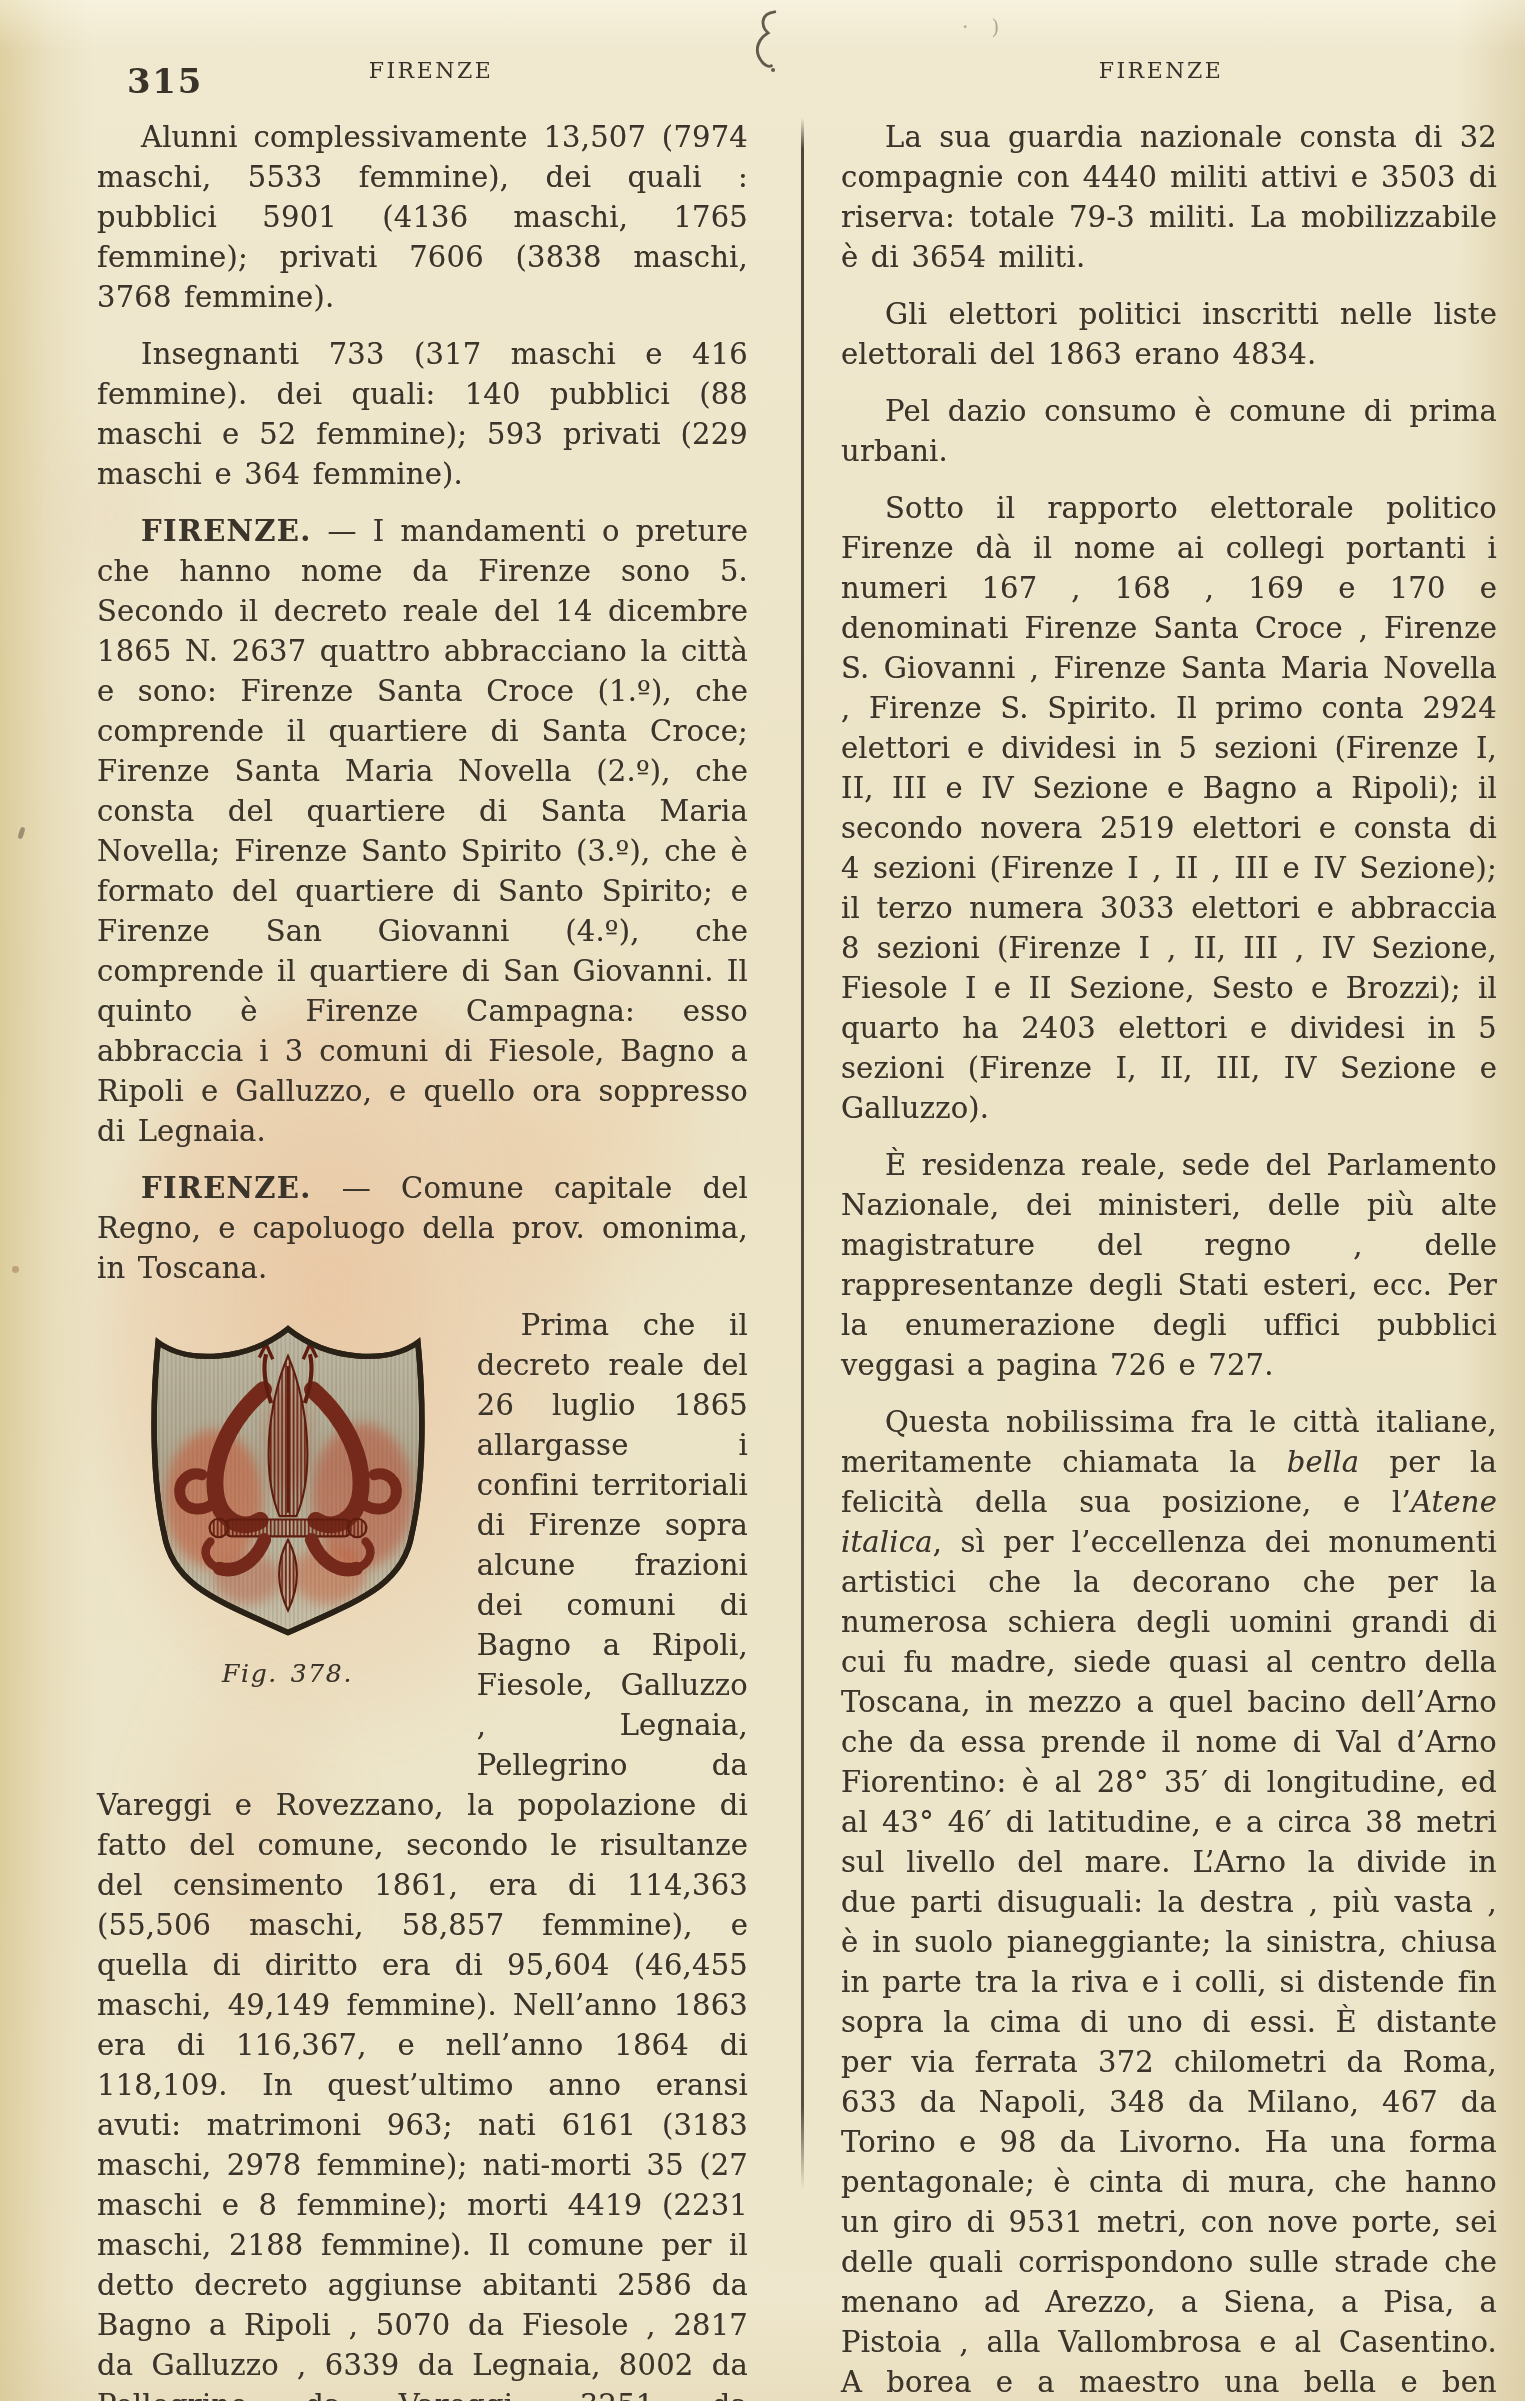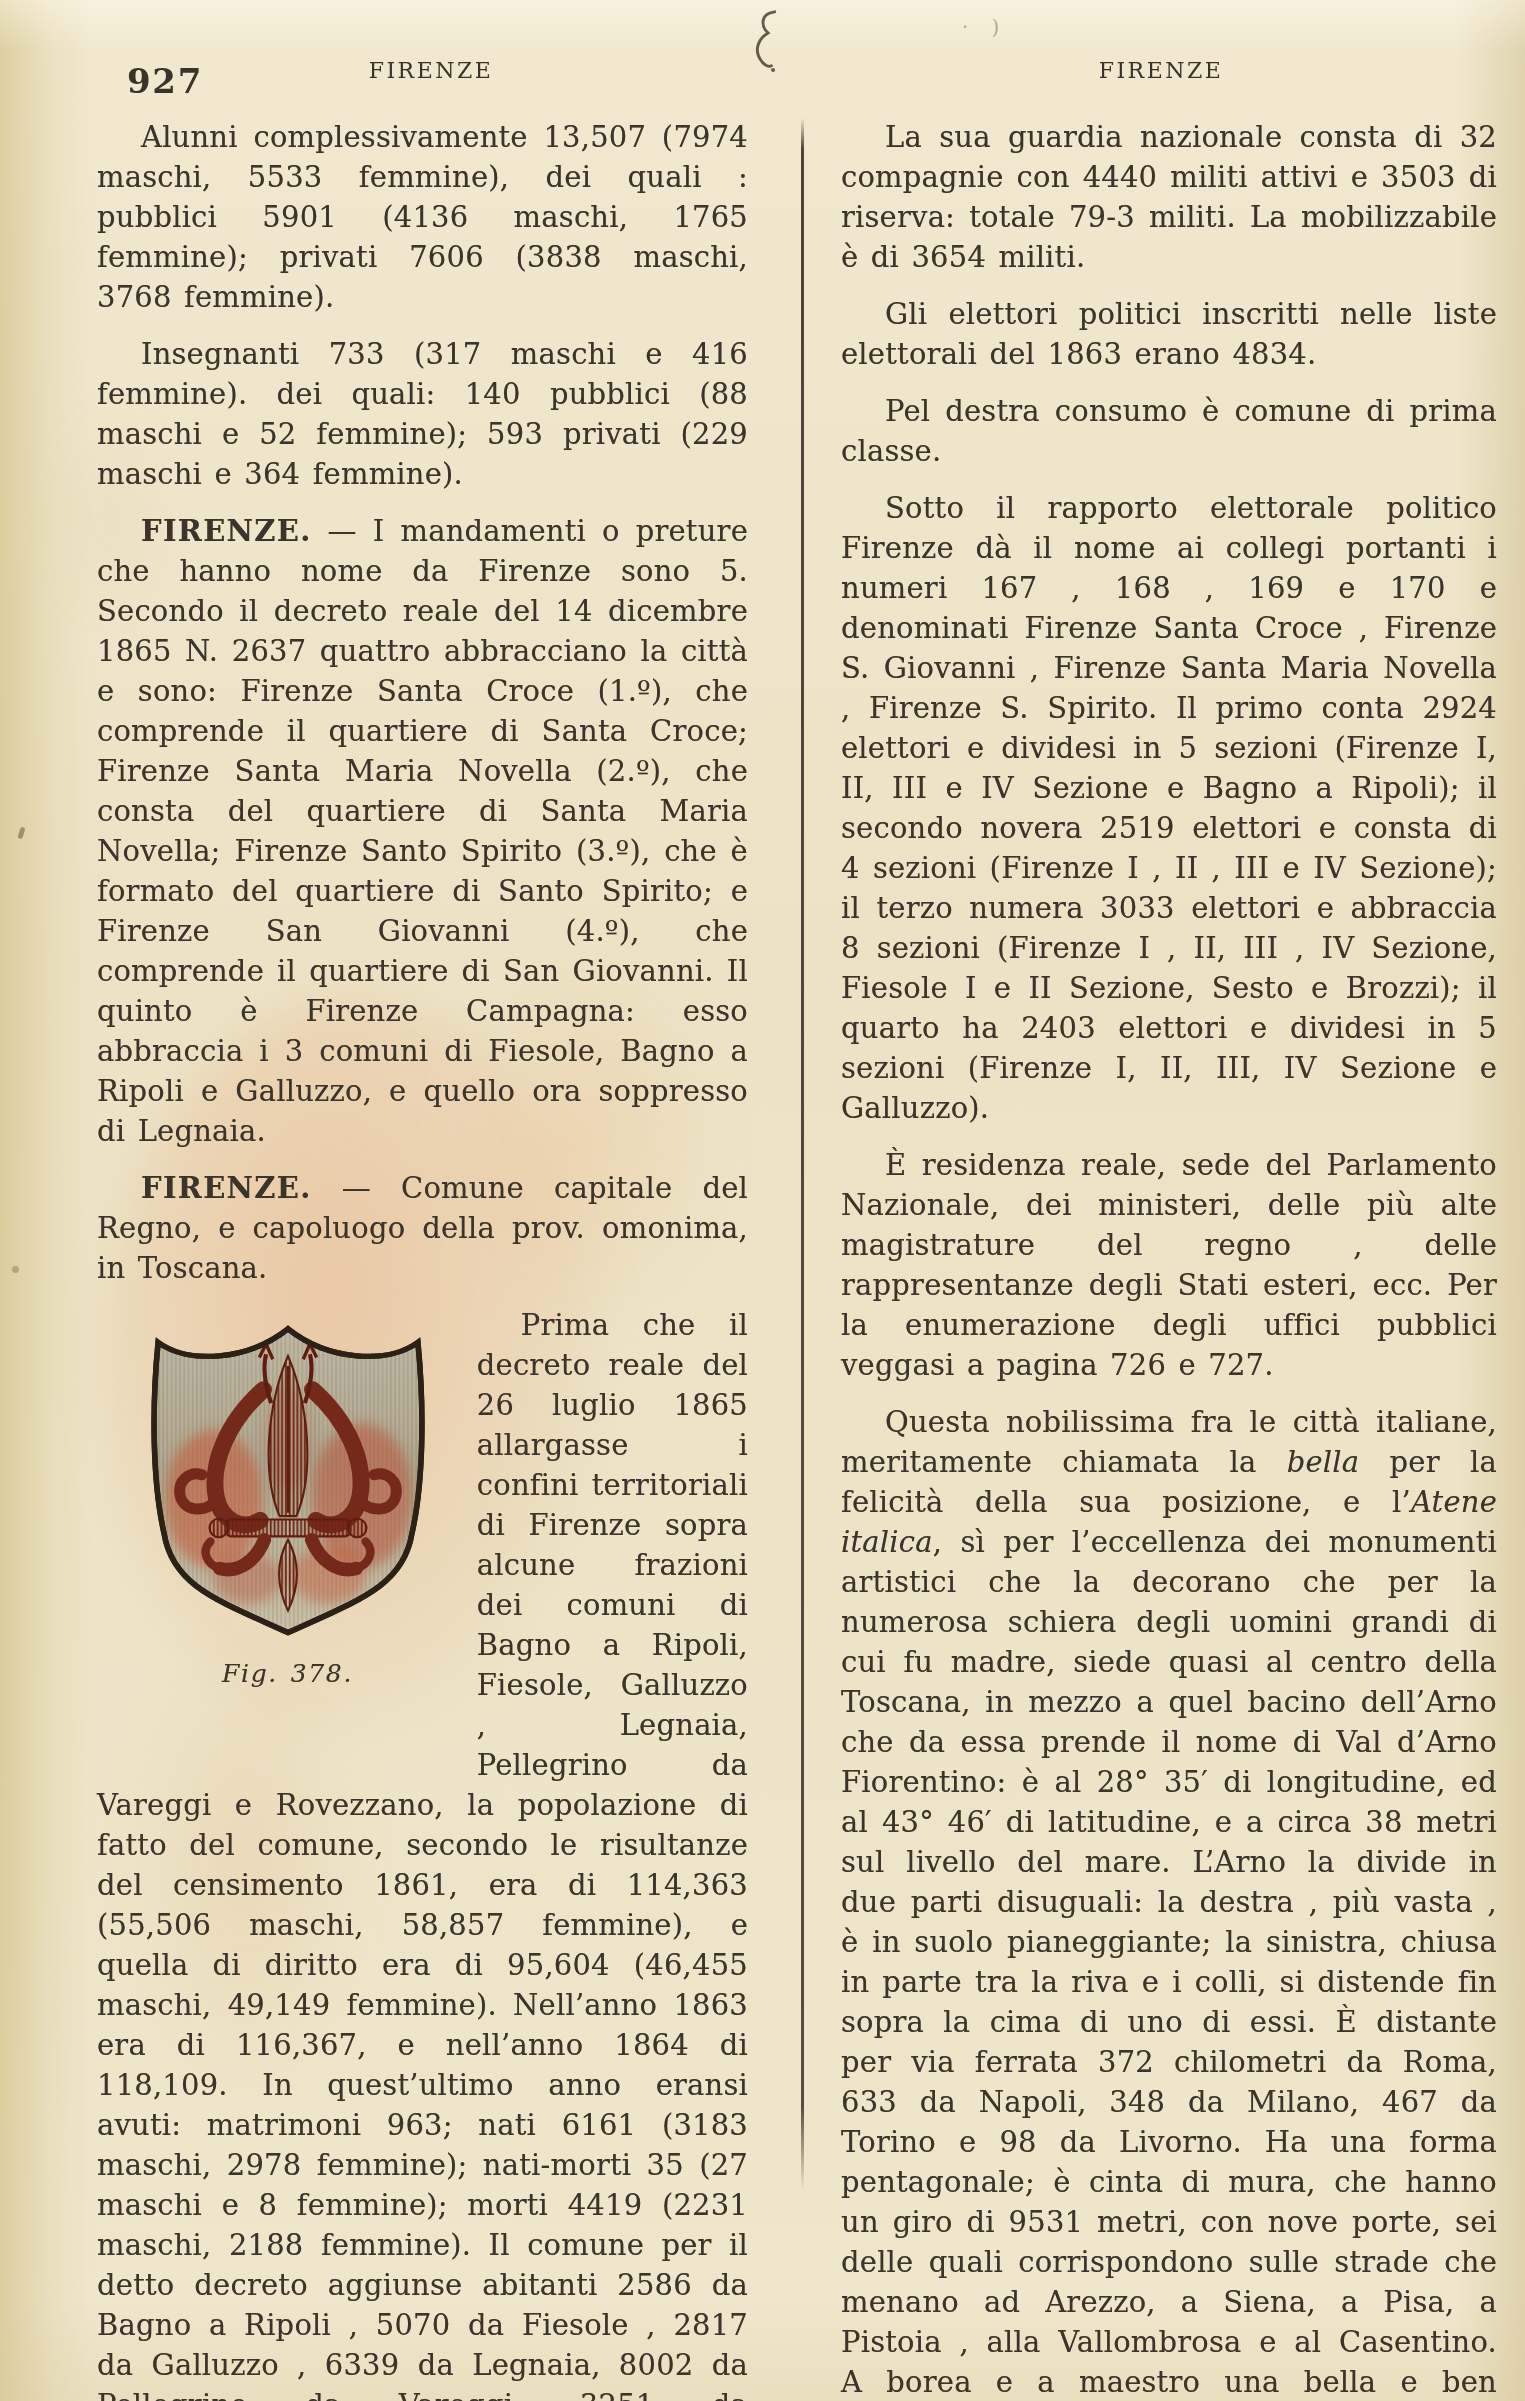"927" span.pageno { text: 927 -> 315 }
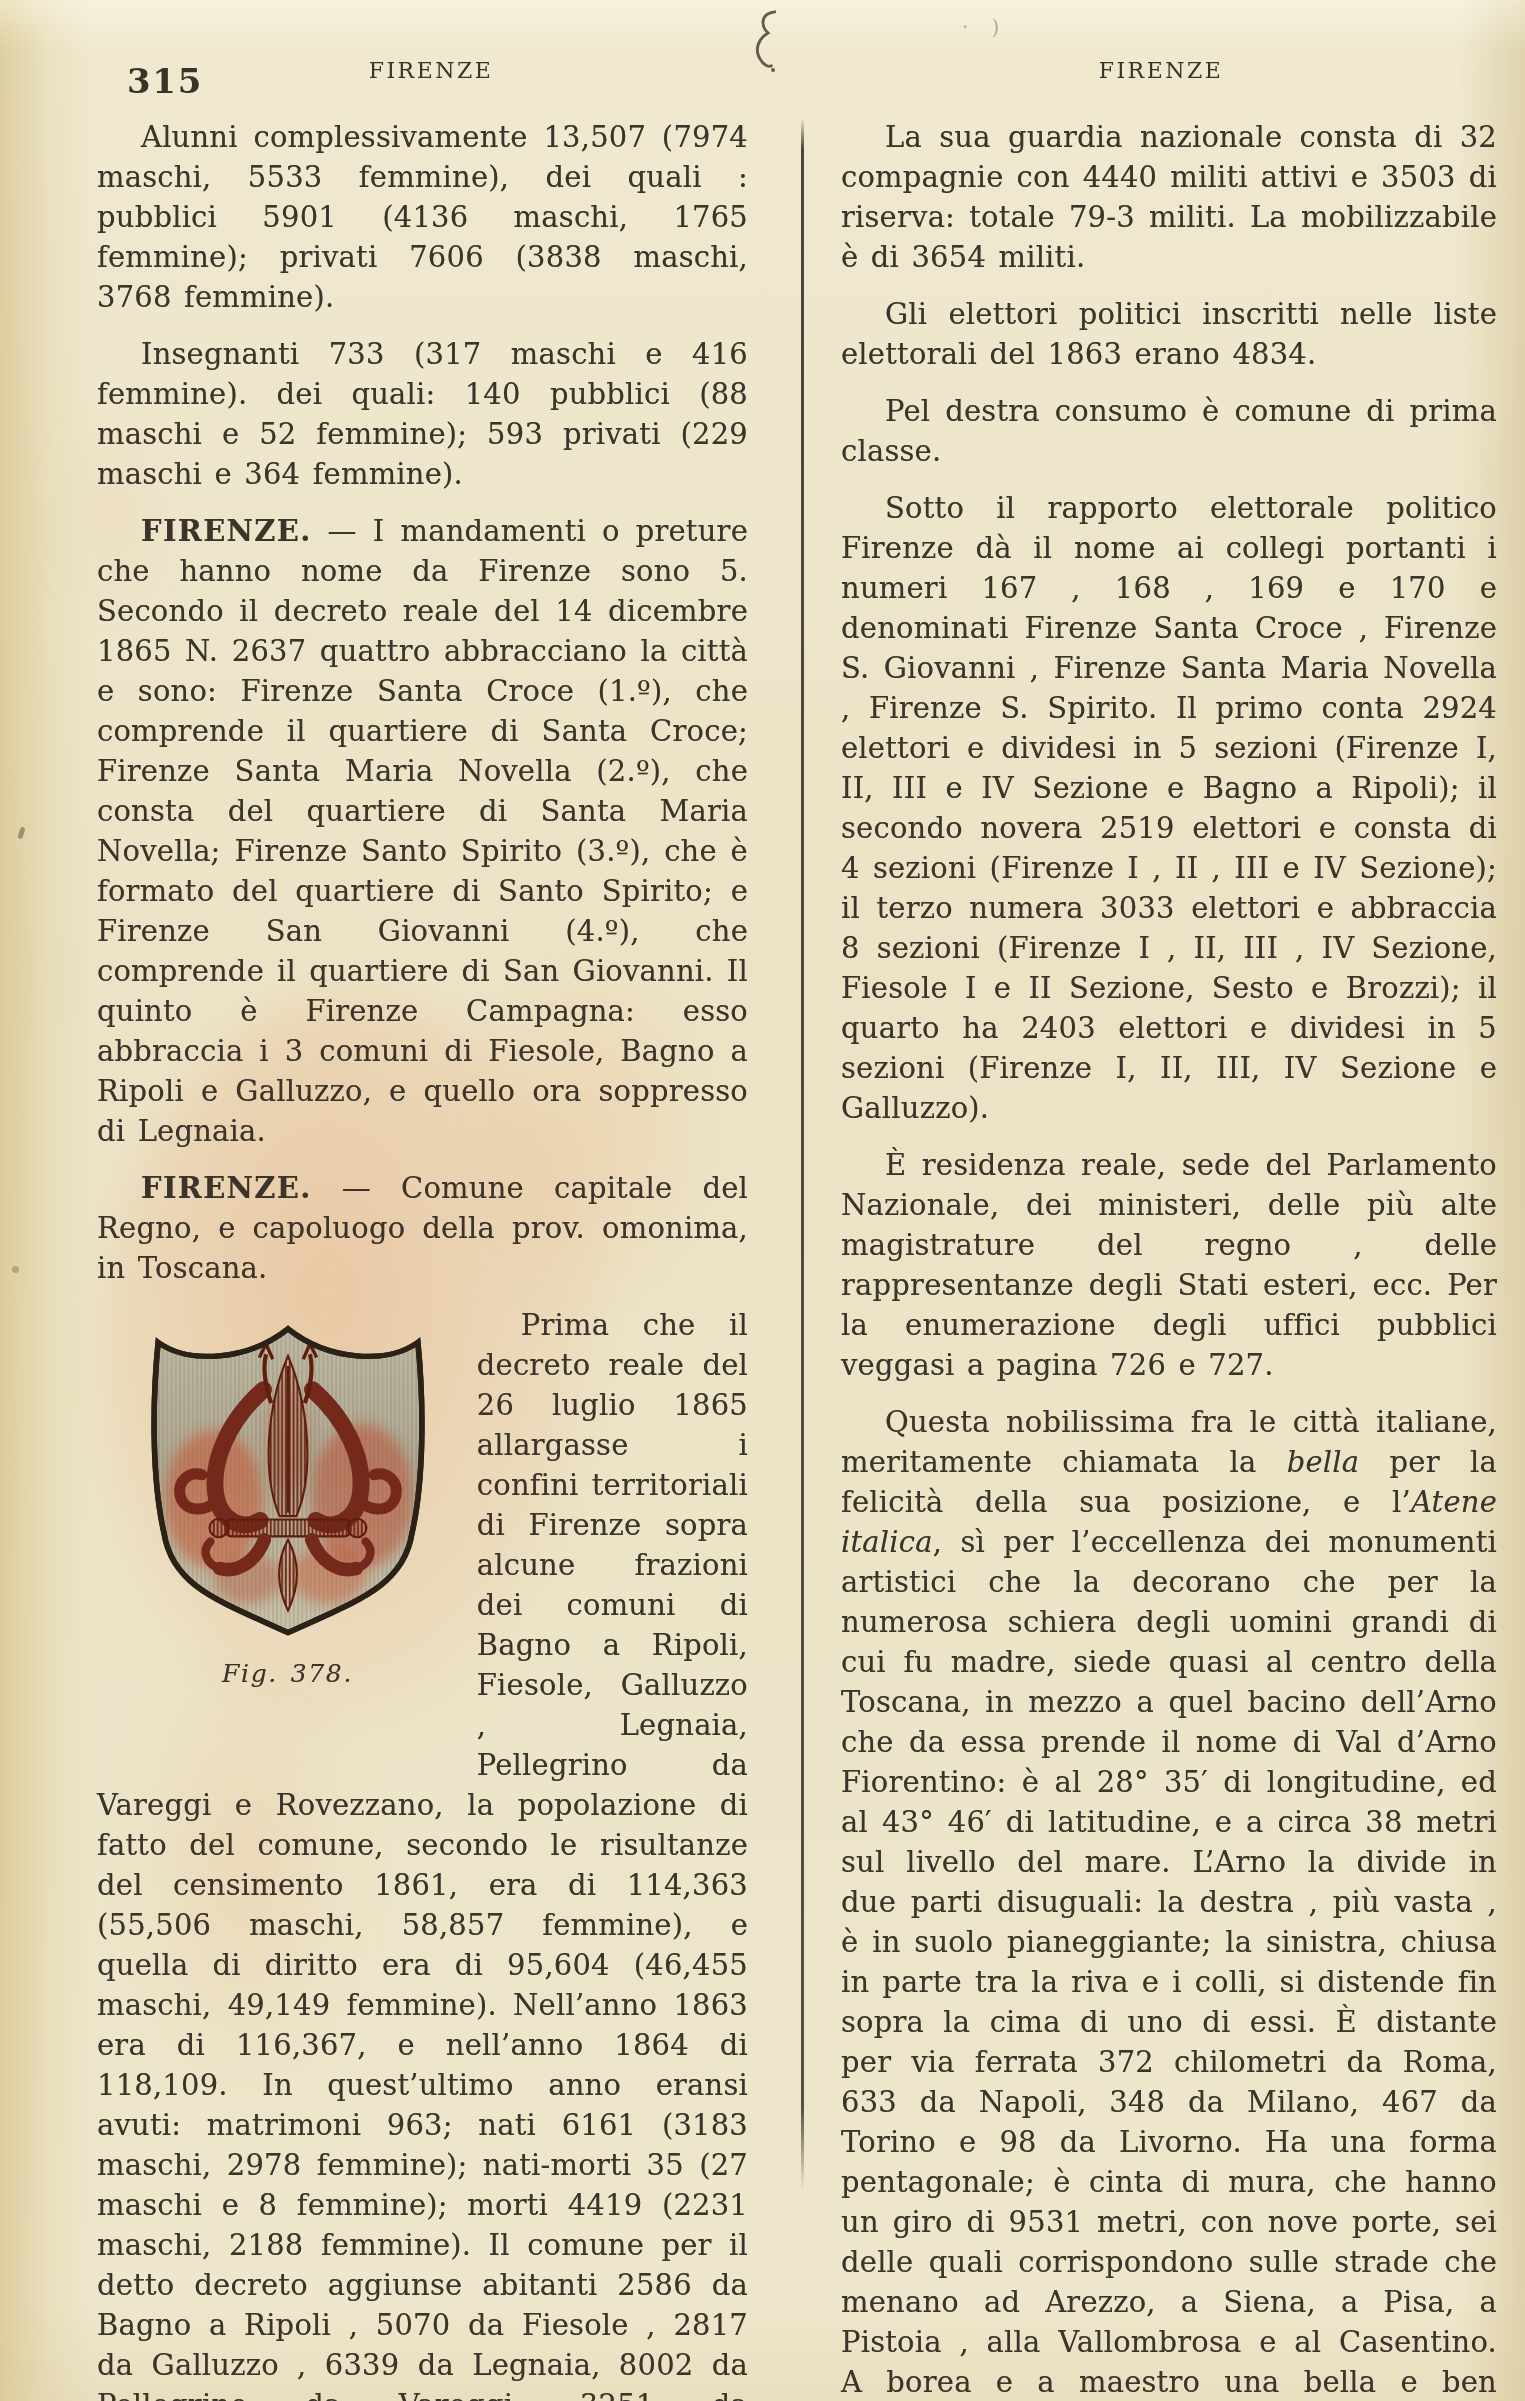"Pel destra consumo è comune" p.para { text: destra consumo è comune di prima classe -> dazio consumo è comune di prima urbani }
